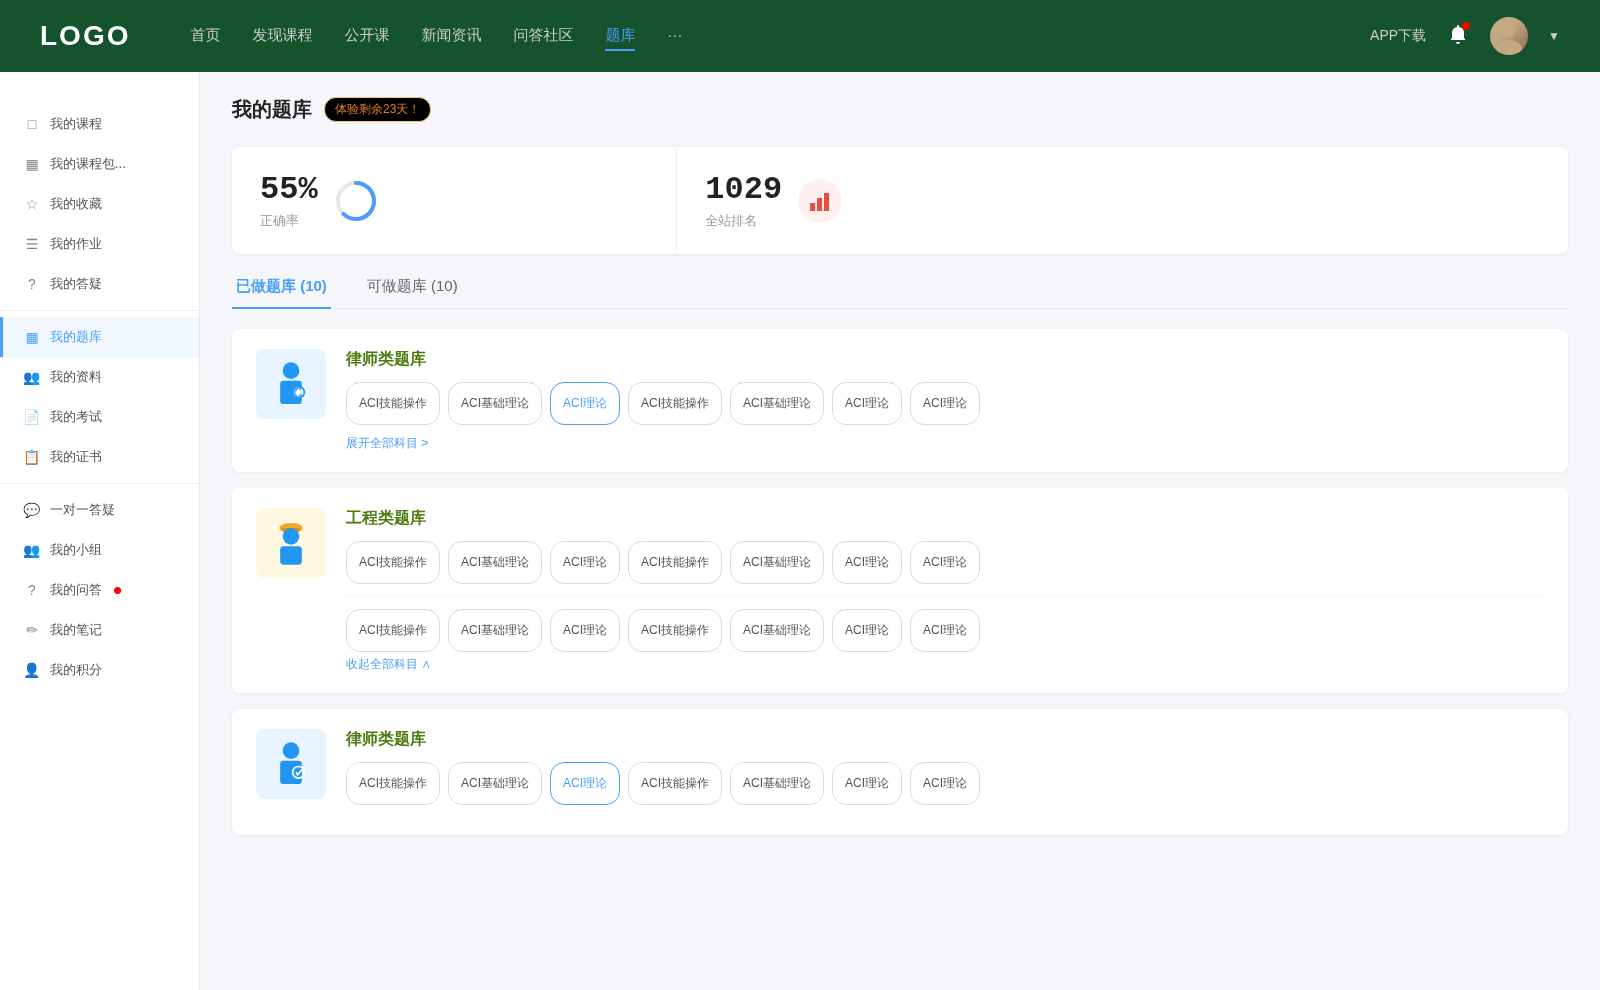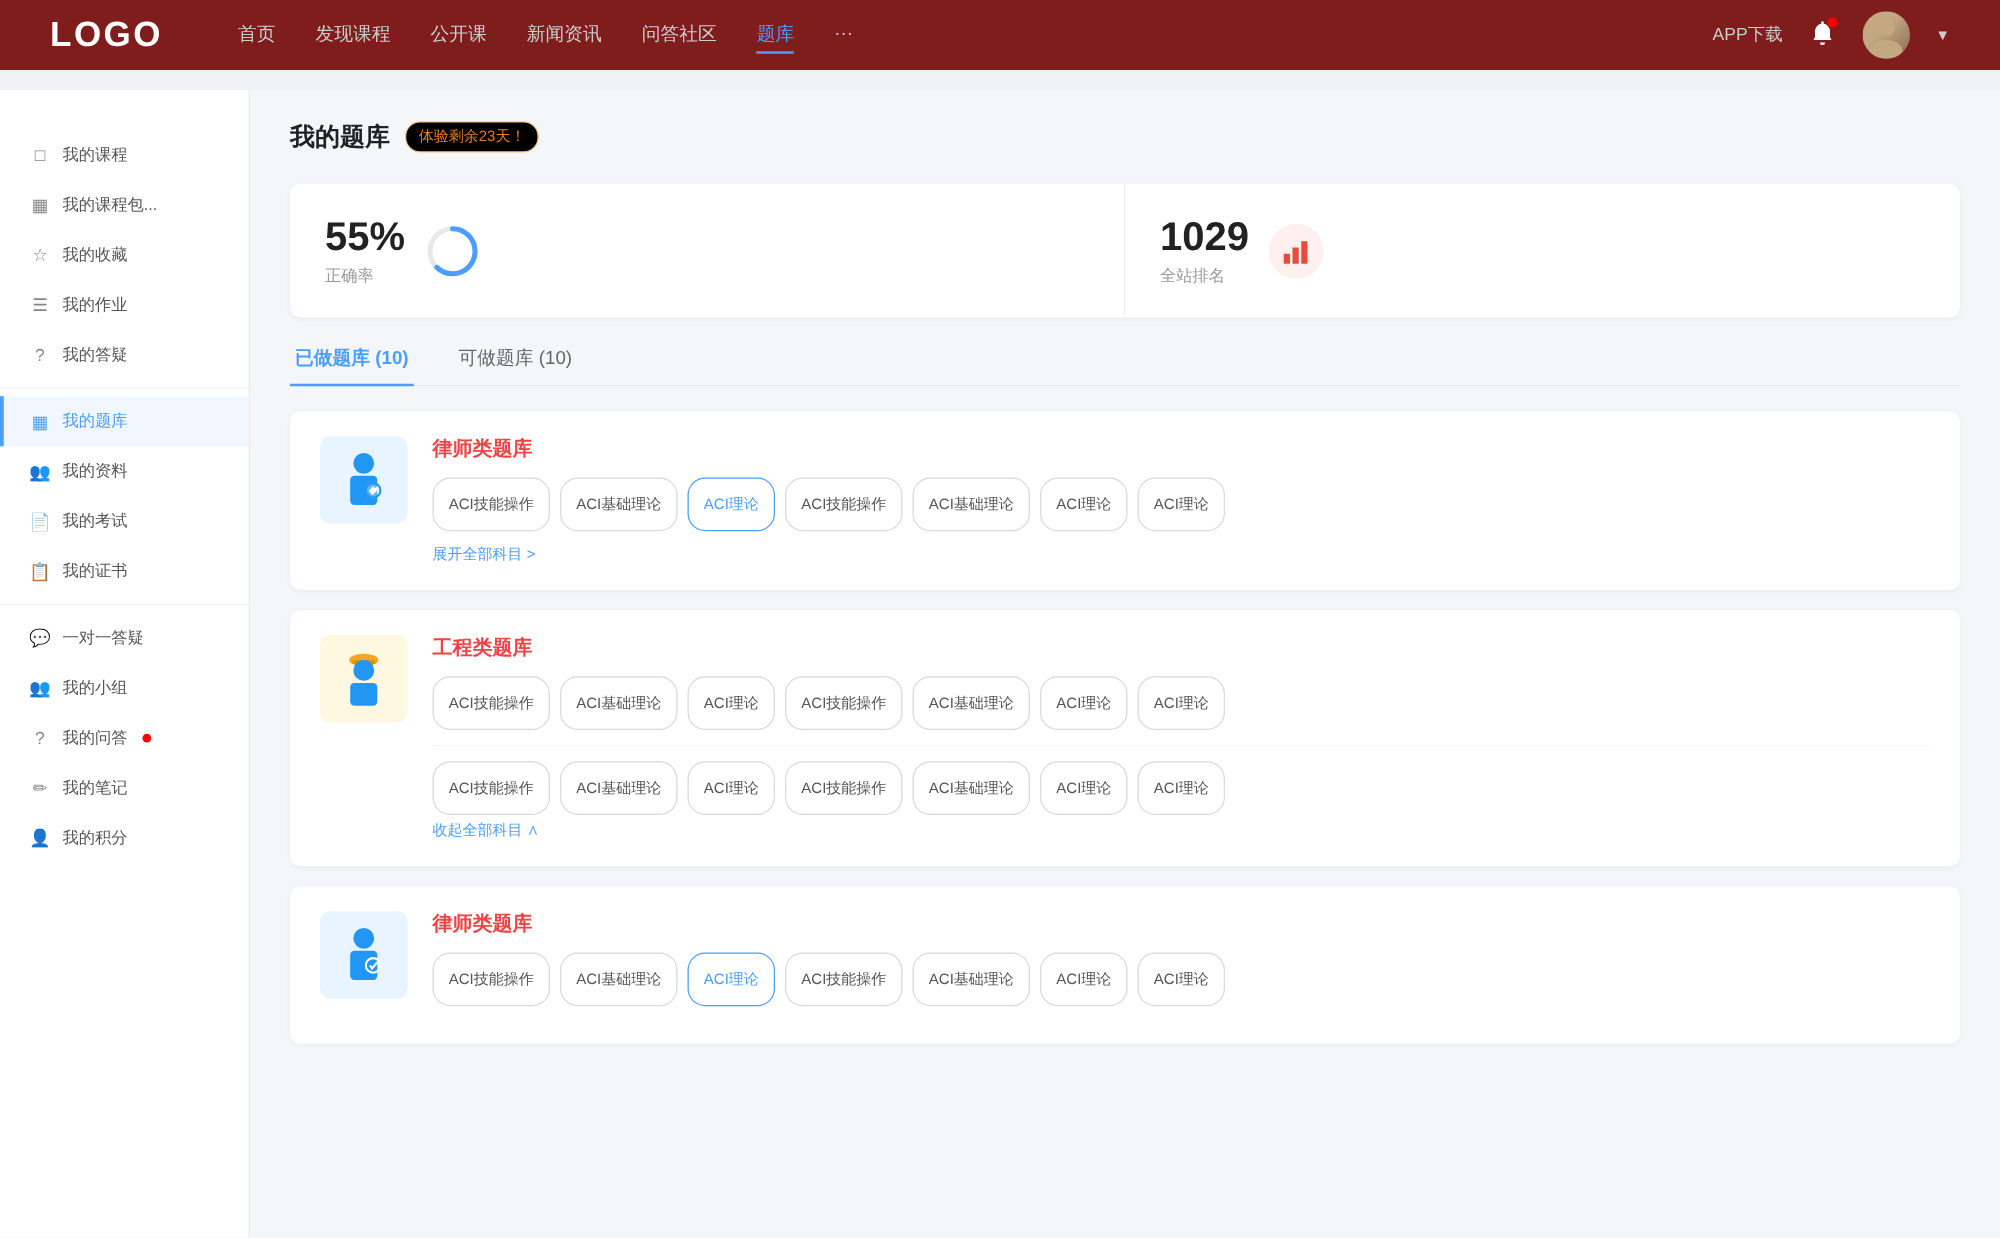"LOGO" .navbar { background: #7f1d1d -> #14532d; height: 56px -> 72px }
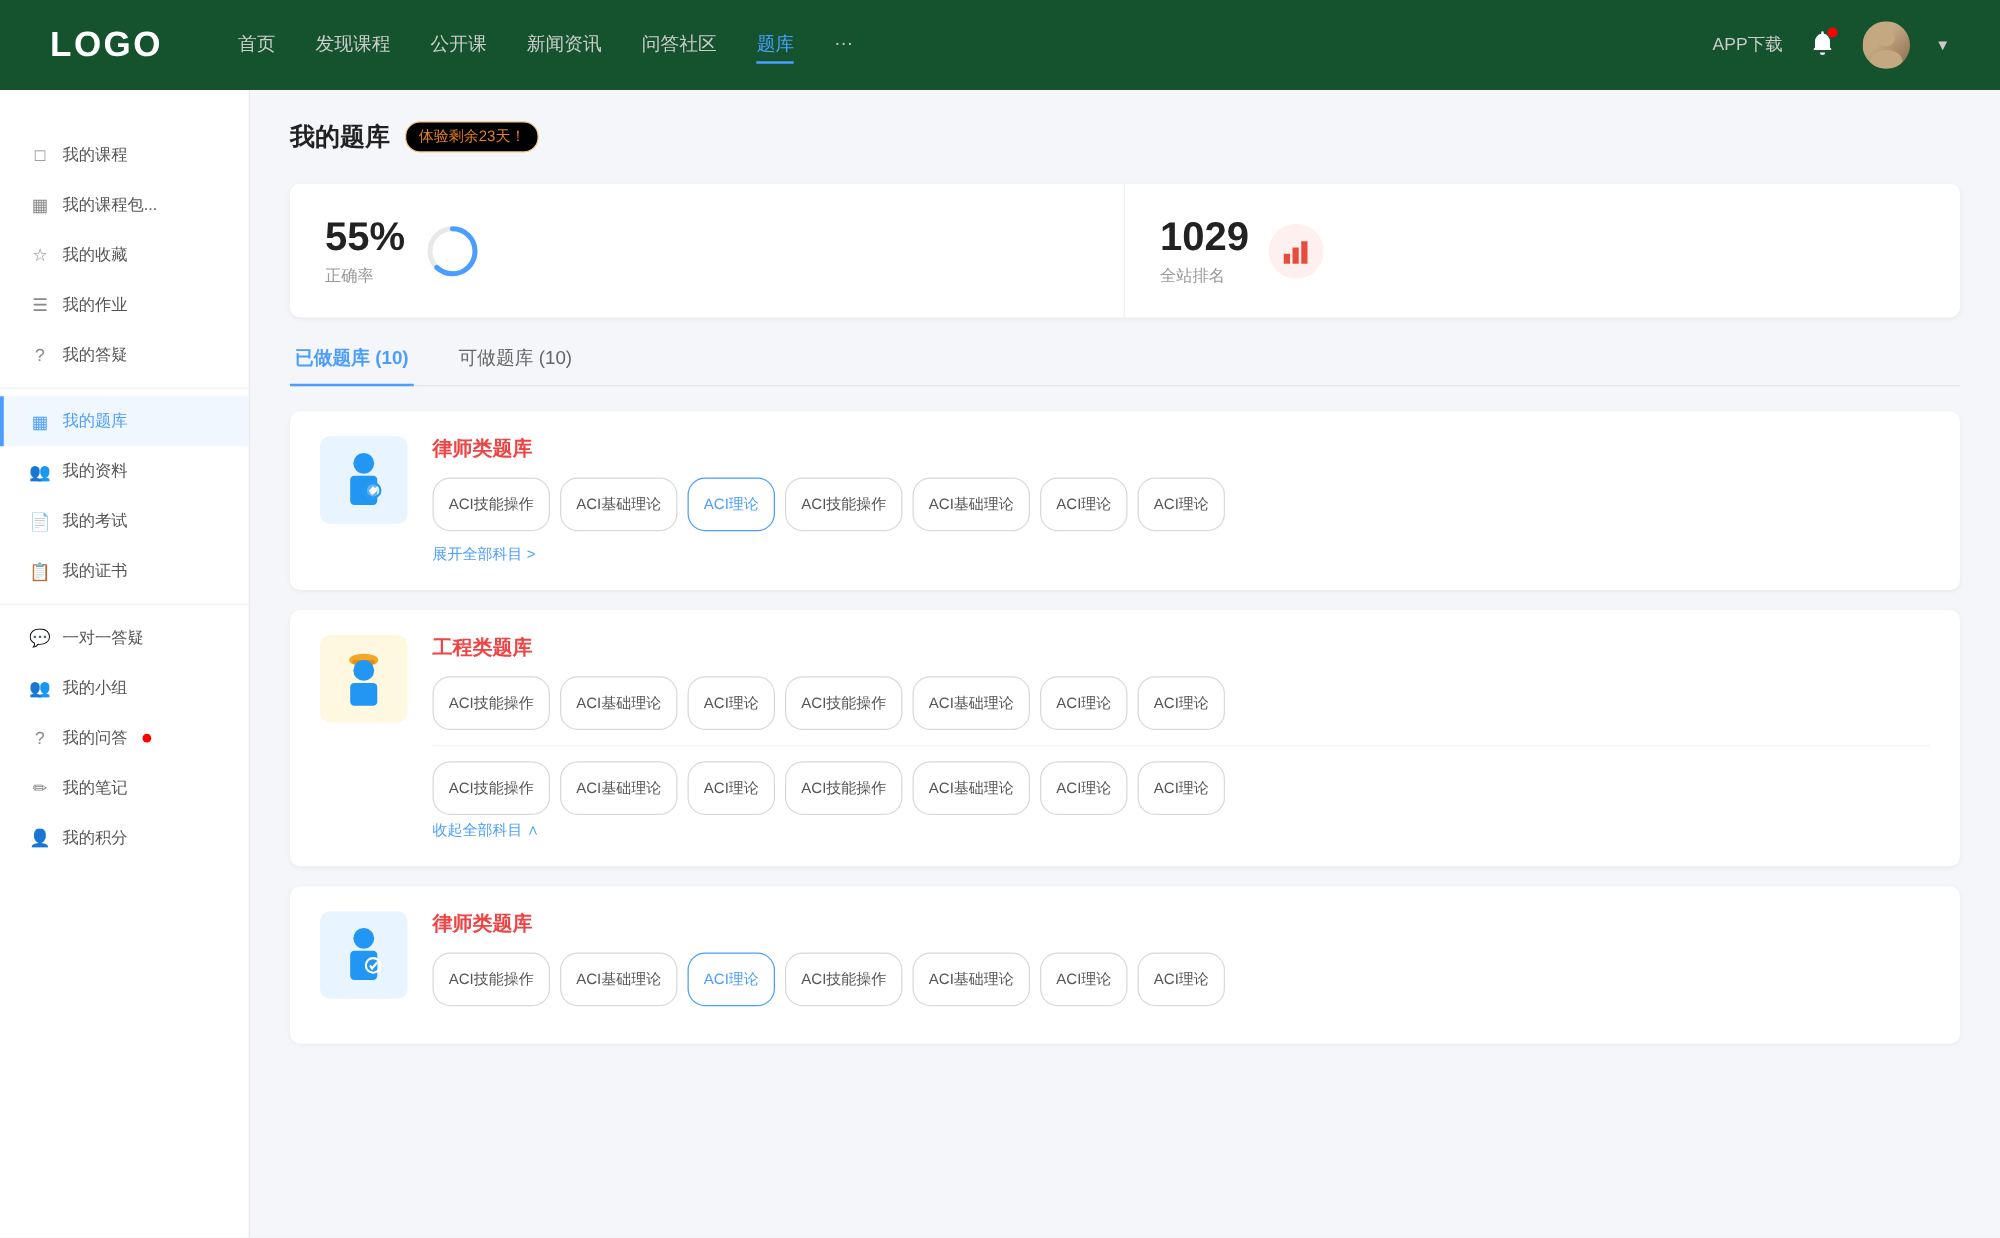"55%" .stats-row { font-family: none -> Liberation Mono, monospace; grid-template-columns: repeat(2, 1fr) -> repeat(3, 1fr) }
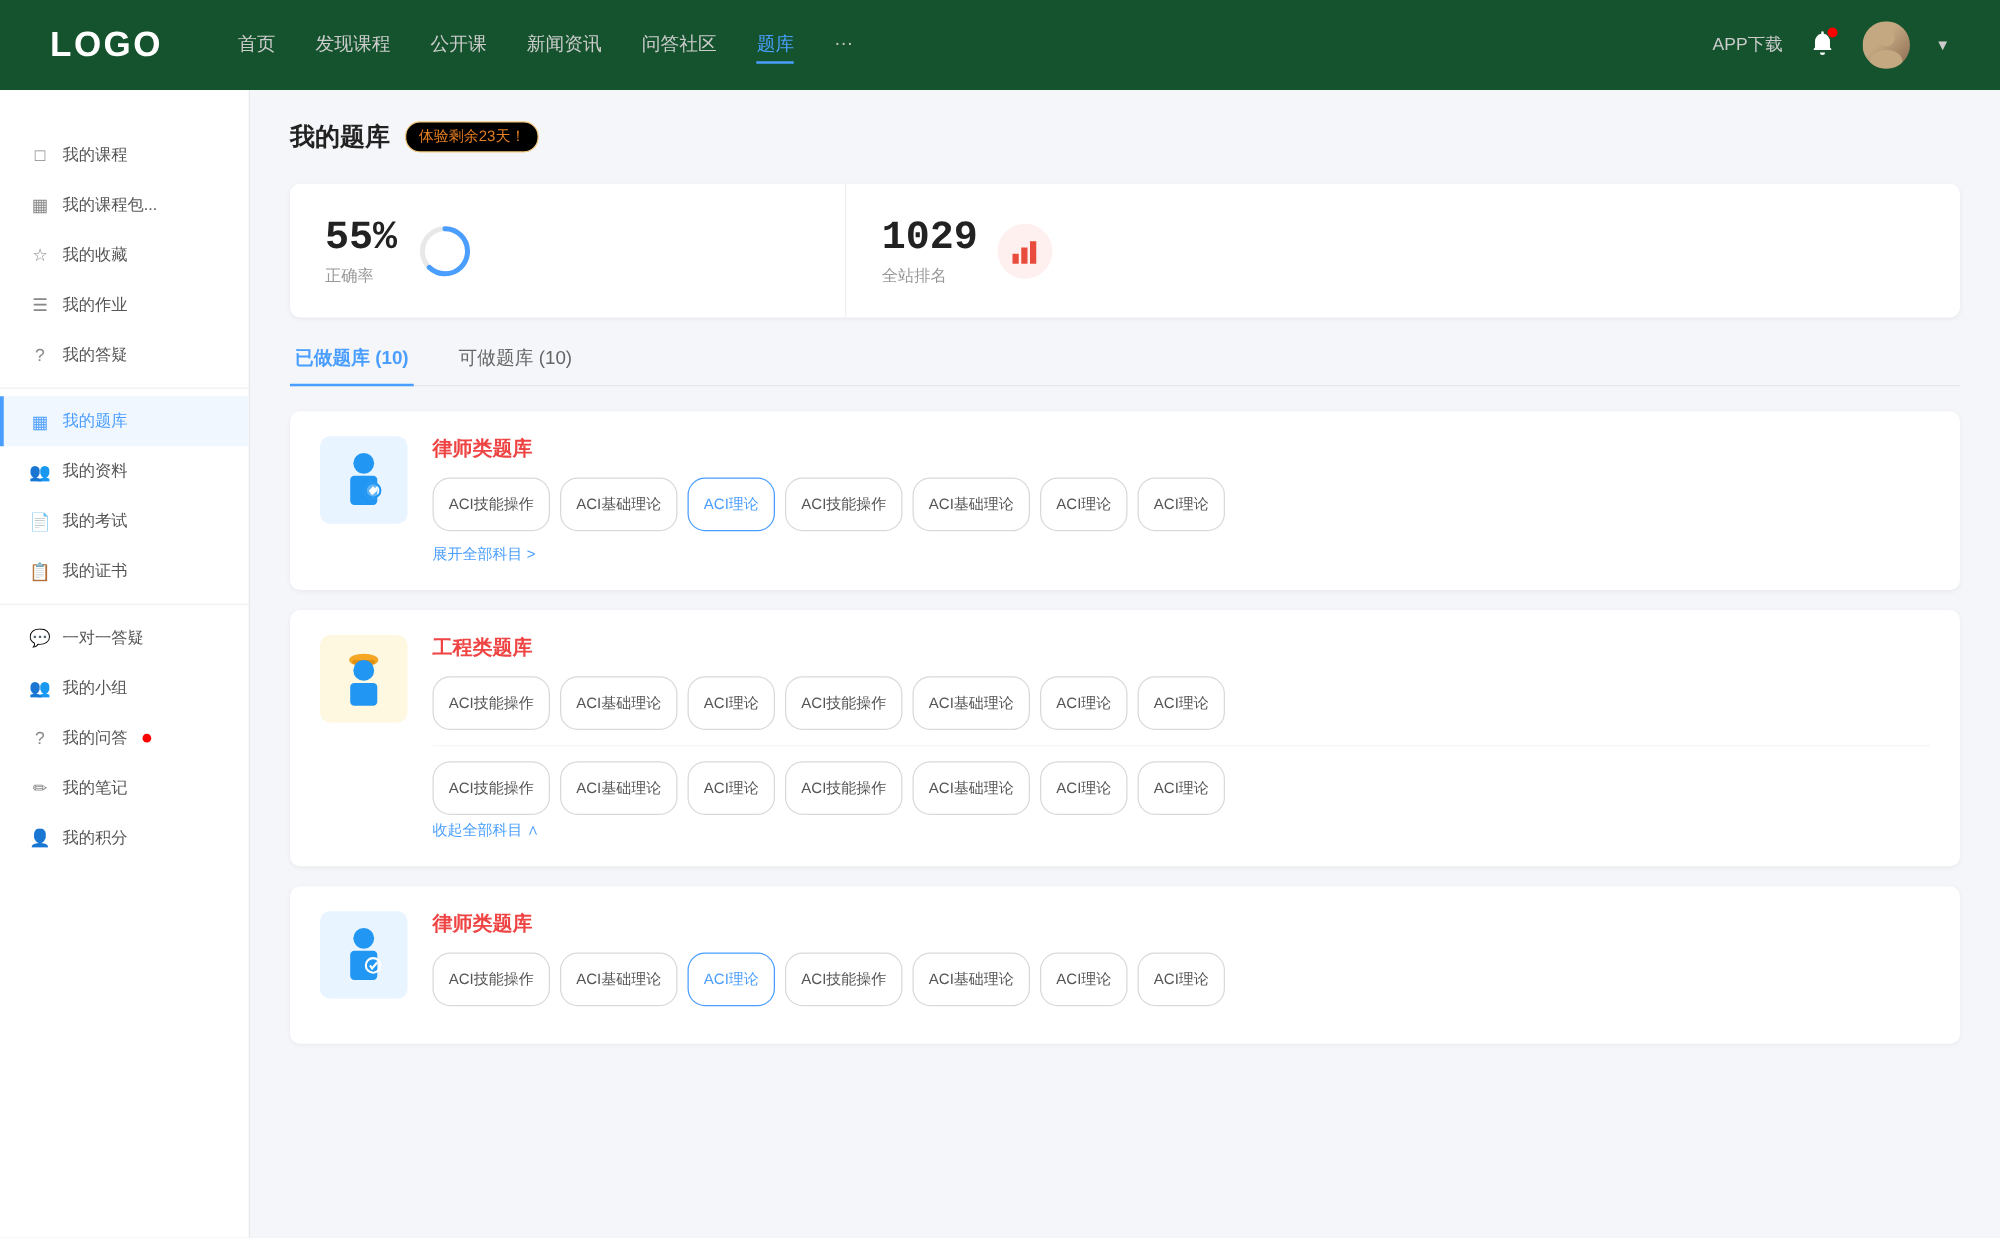"律师类题库" .qbank-title { color: #ef4444 -> #4d7c0f }
